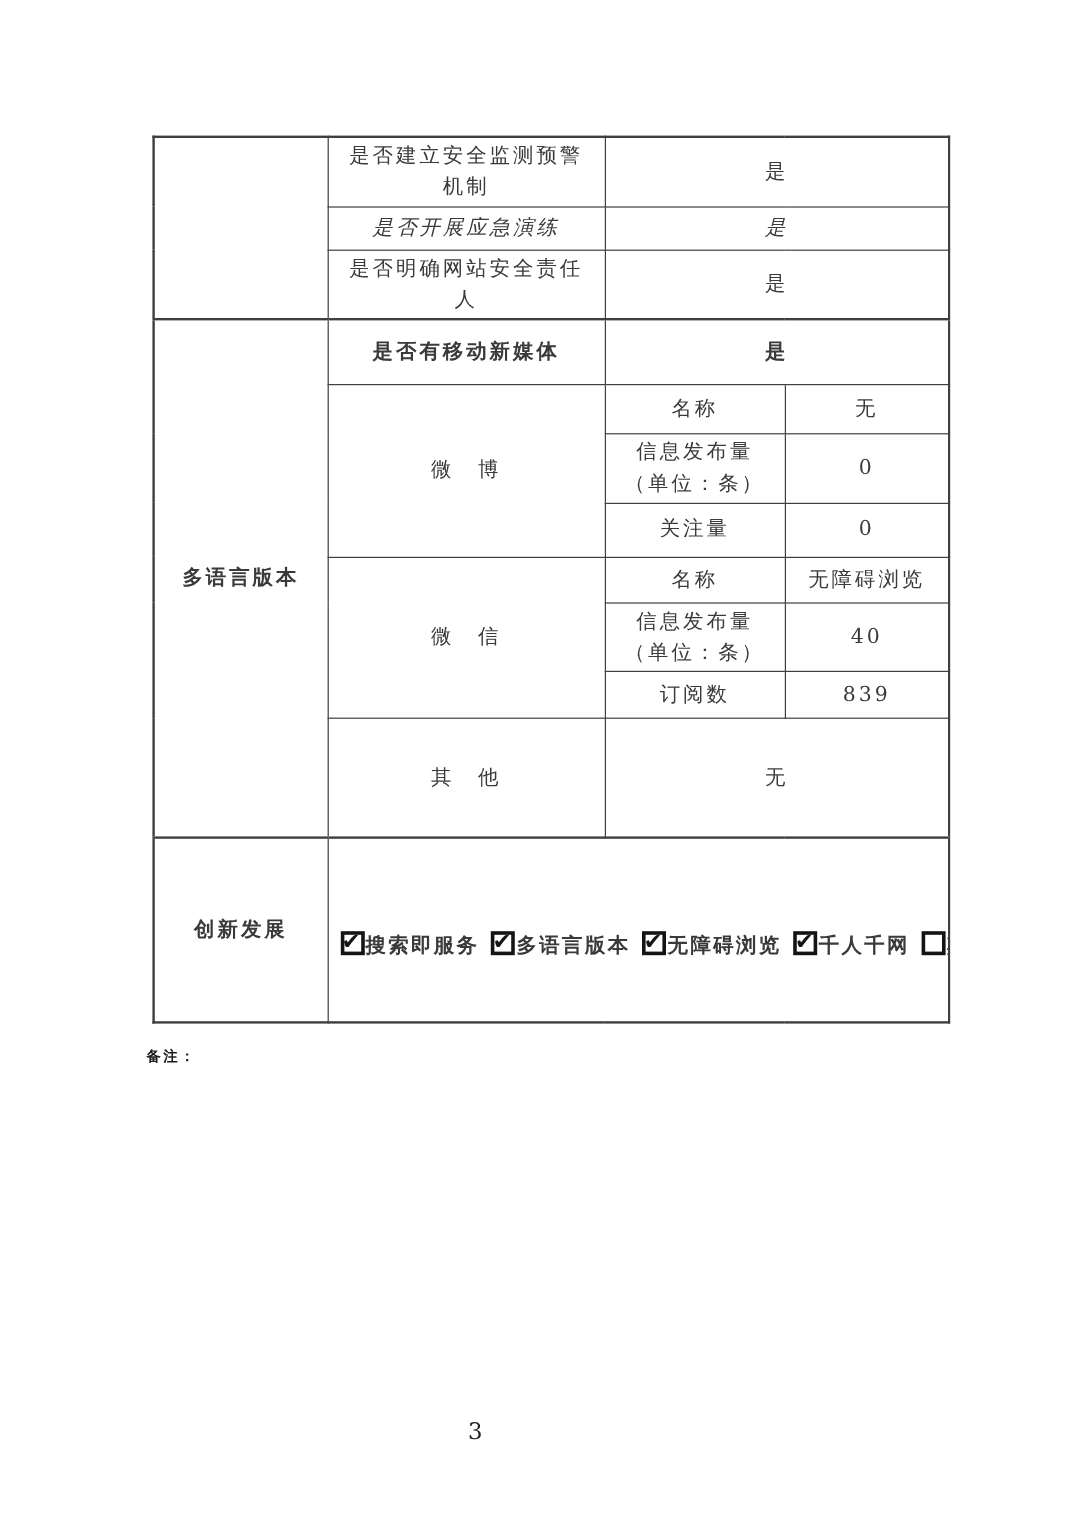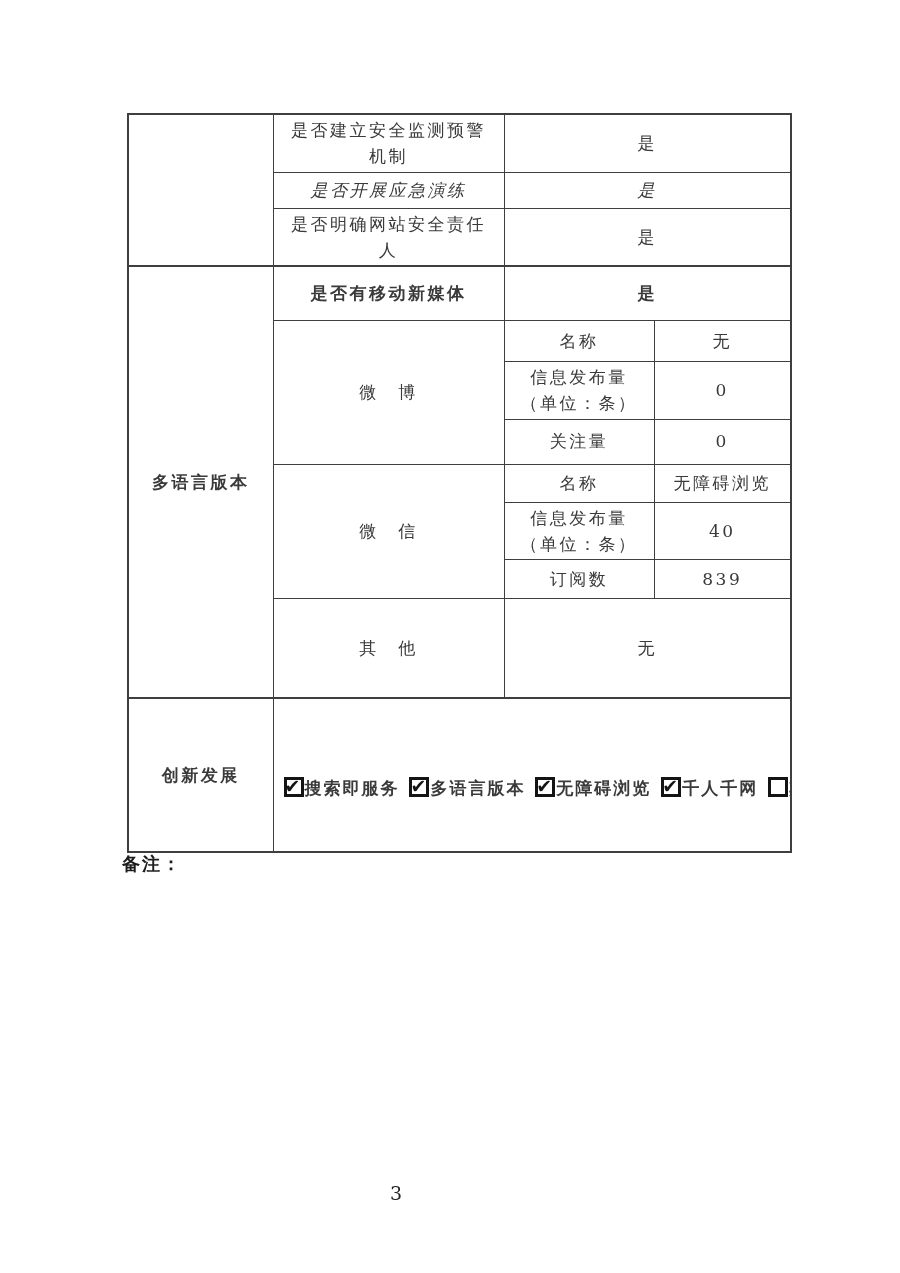"备注：" .notes { font-size: 18px -> 12px; top: 852px -> 872px }
